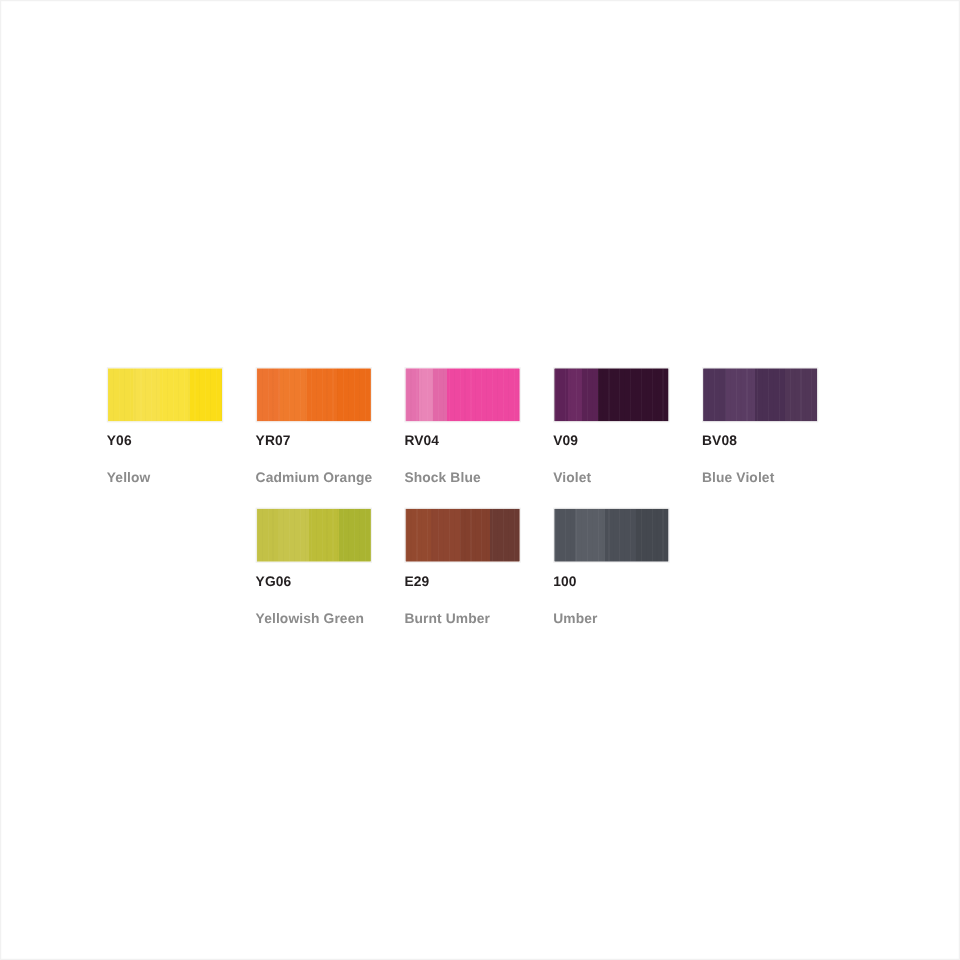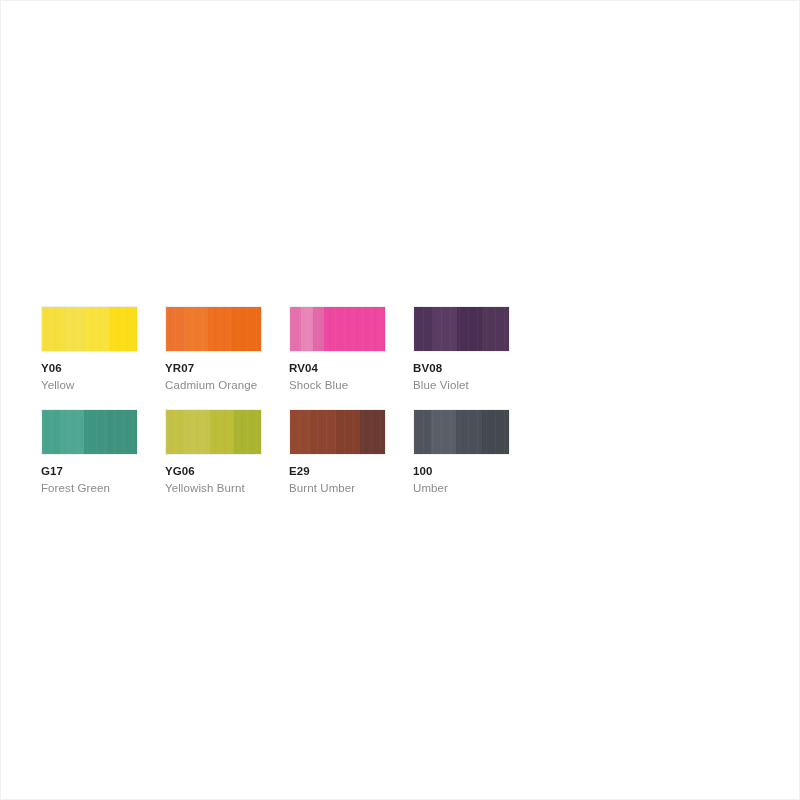"Y06" .swatch-row { justify-content: none -> center }
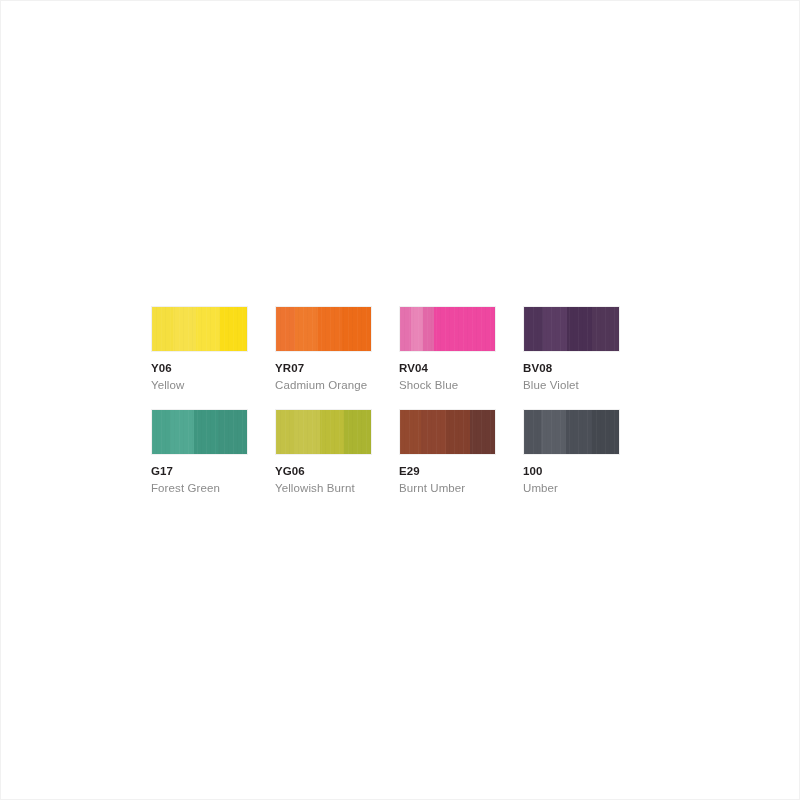"V09" div.swatch-cell { html: none -> <div> <div> <div></div> <div></div> <div></div> </div> <div>V09</div> <div>Violet</div> </div> }
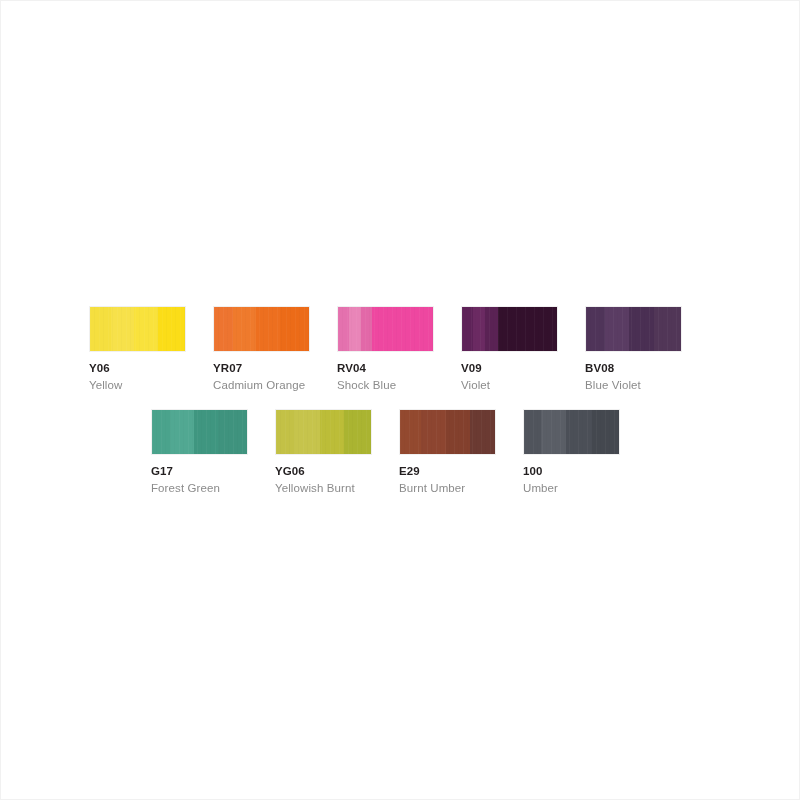"Yellow" .swatch-name { font-weight: normal -> bold; margin-top: 3px -> 17px }
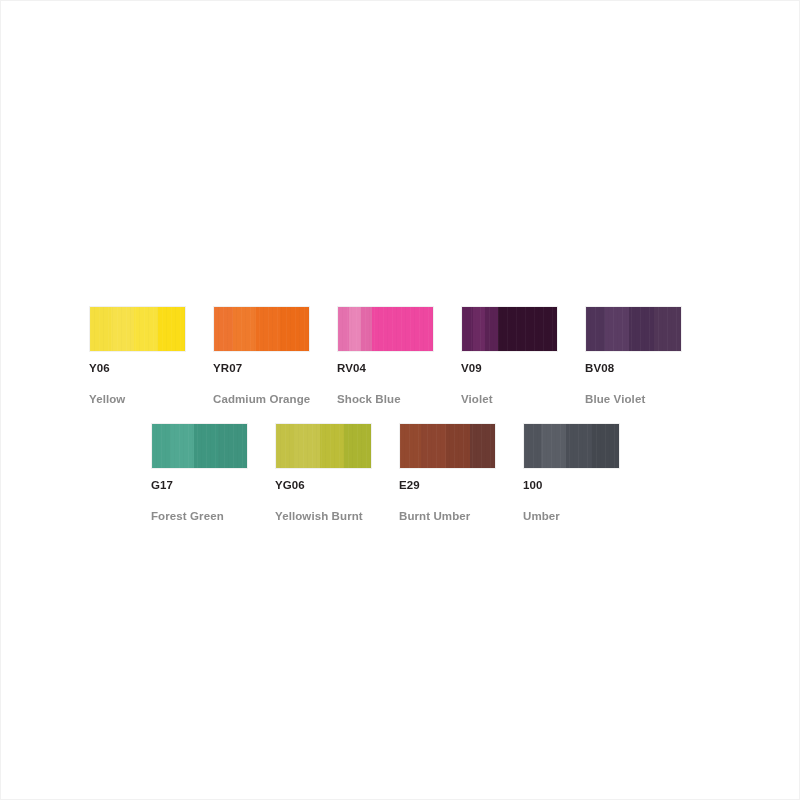"G17" div.swatch-cell { html: <div> <div> <div></div> <div></div> <div></div> </div> <div>G17</div> <div>Forest Green</div> </div> -> none }
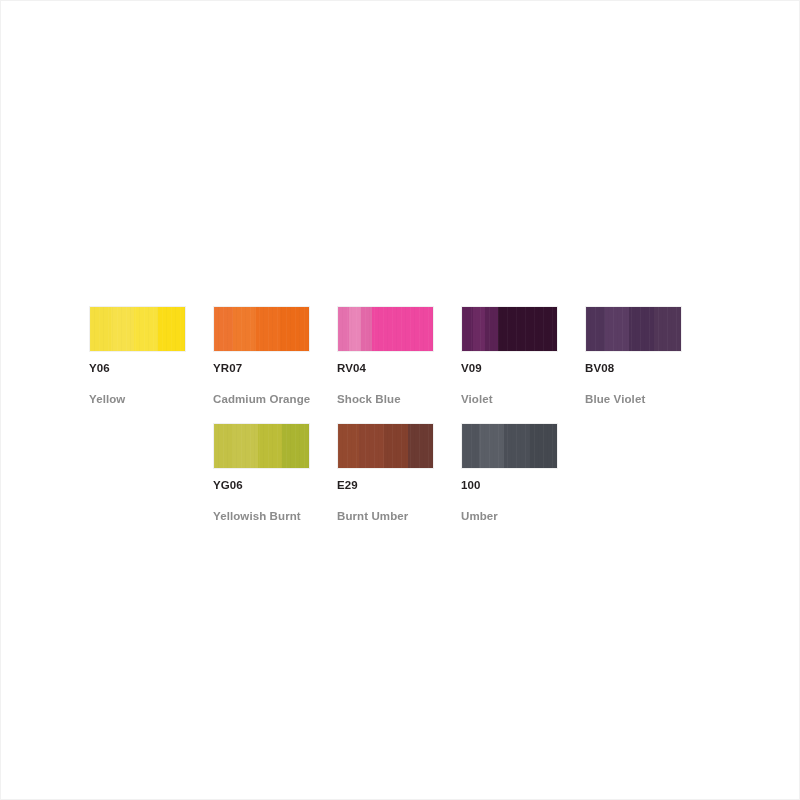"Yellowish Burnt" div.swatch-name { text: Burnt -> Green }
